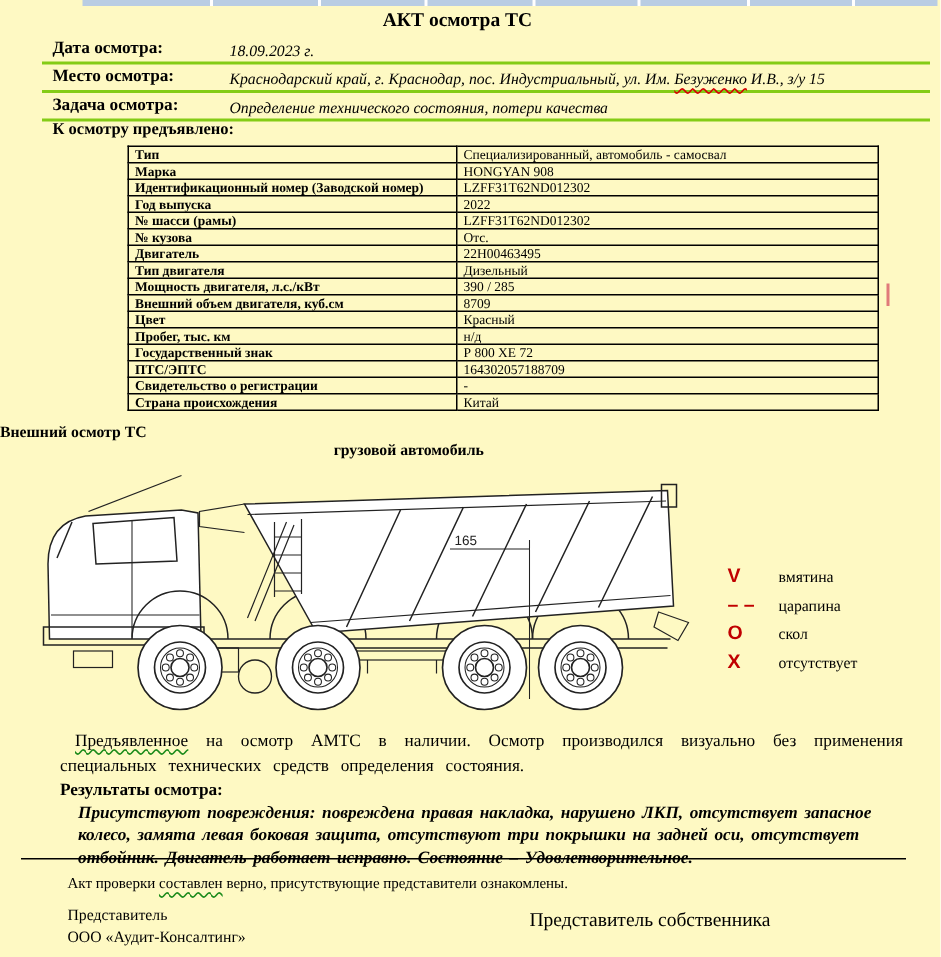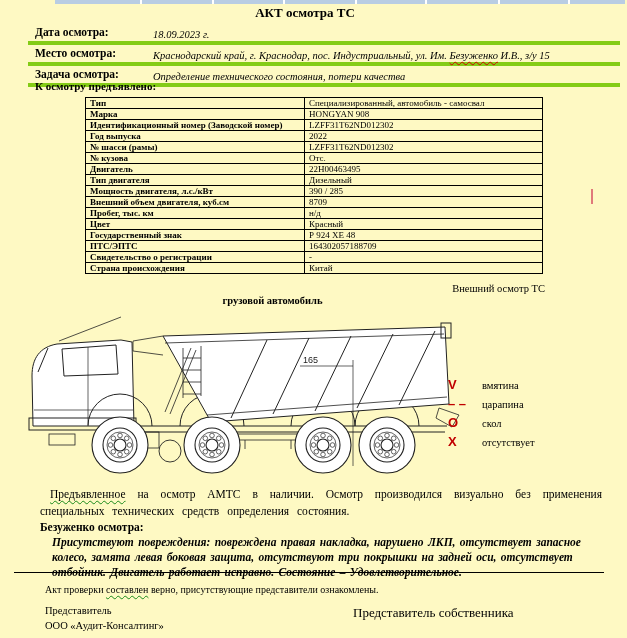"Дата осмотра: 18.09.2023 г." .hrow { border-bottom: 4px solid #84cc16 -> 2px solid #84cc16 }
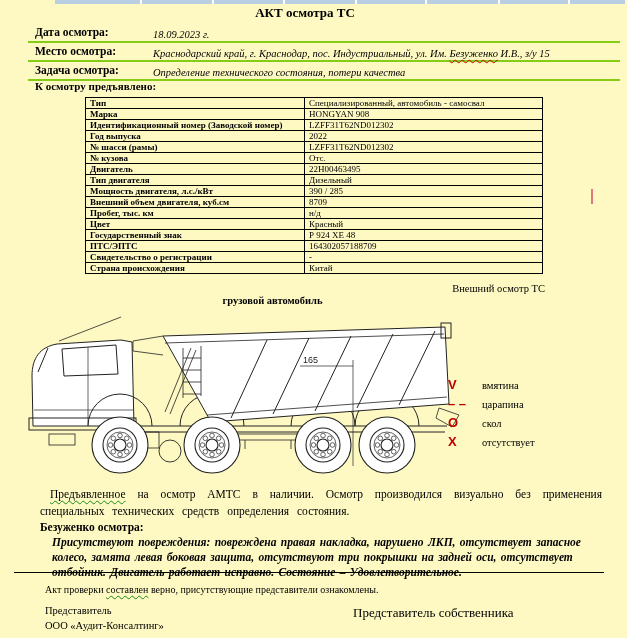"Тип" table.veh { width: 458px -> 501px }
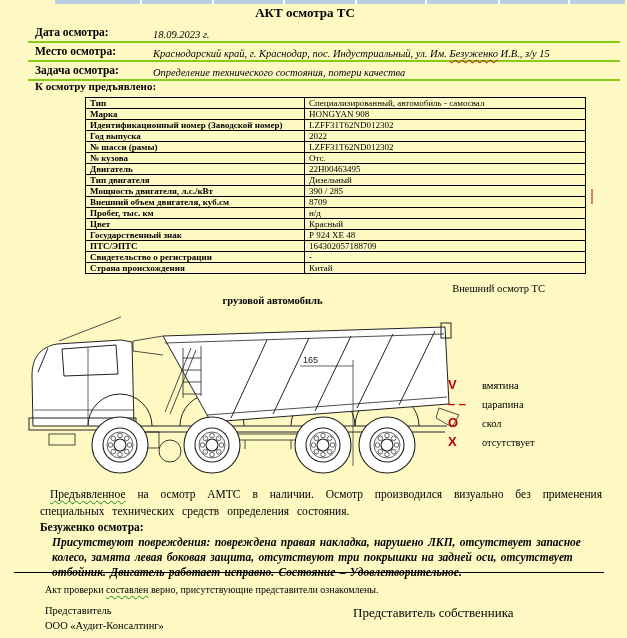"Пробег, тыс. км" tr { order: before "Цвет" -> after "Цвет" }
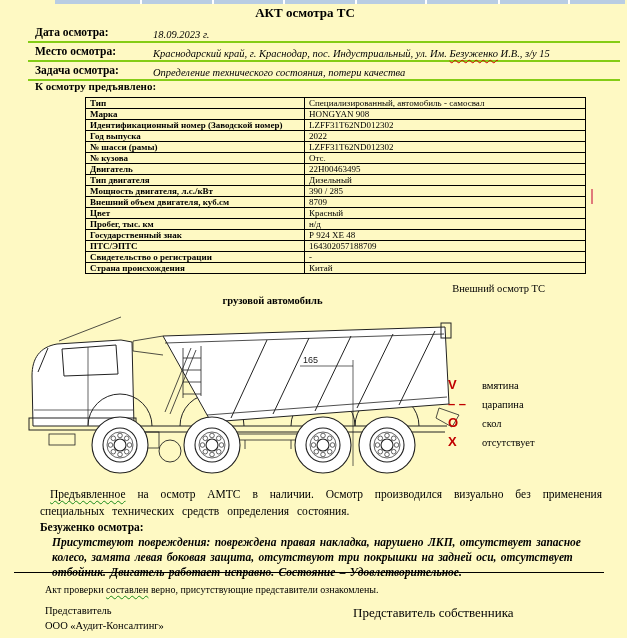"924 ХЕ 48" span { text: 924 ХЕ 48 -> 800 ХЕ 72 }
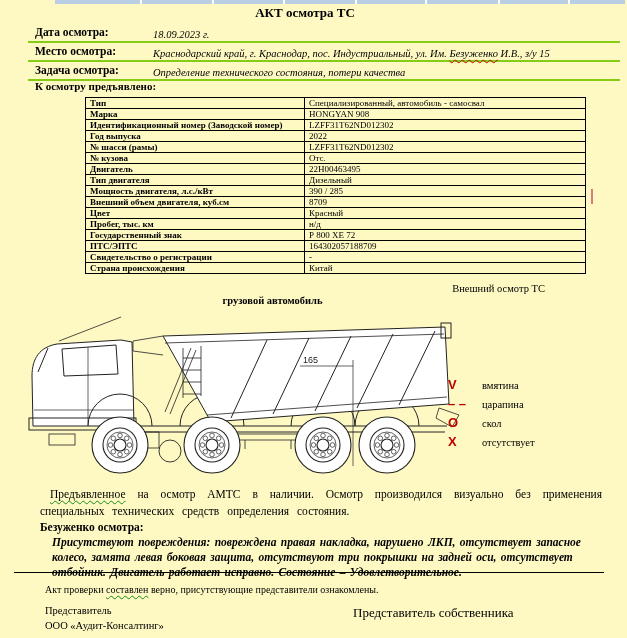"Внешний осмотр ТС" .insp-title { font-weight: normal -> bold; text-align: right -> left }
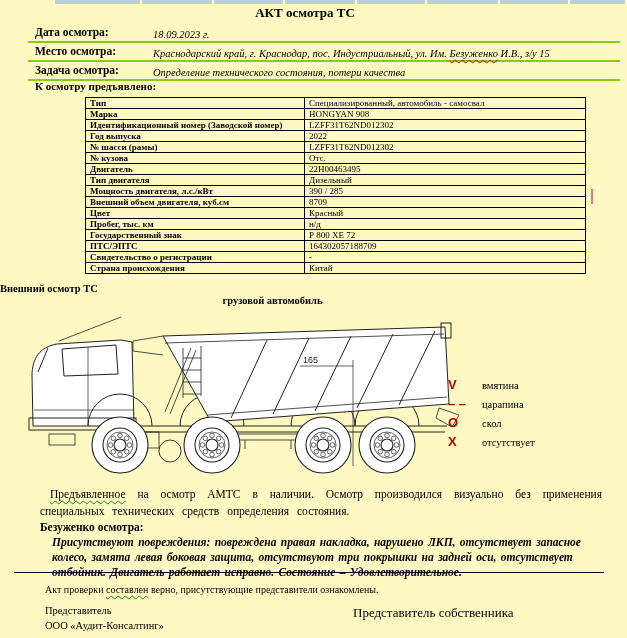"V вмятина" .lrow { padding-left: none -> 37px }
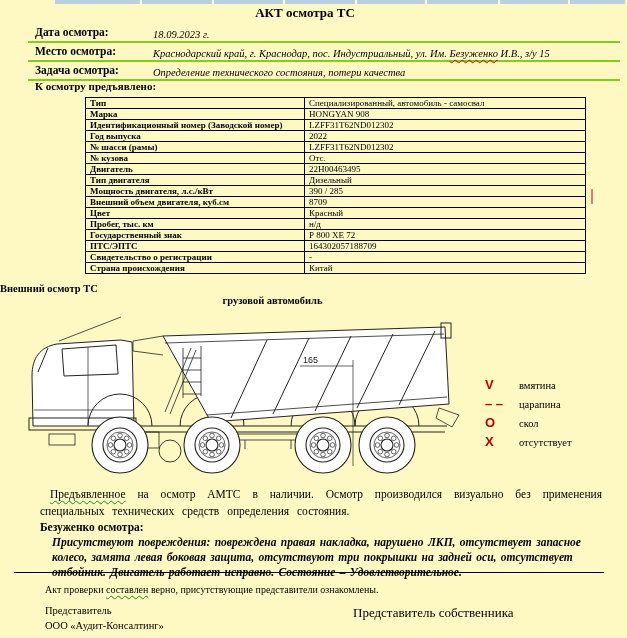"Безуженко осмотра:" div.res-head { text: Безуженко -> Результаты }
